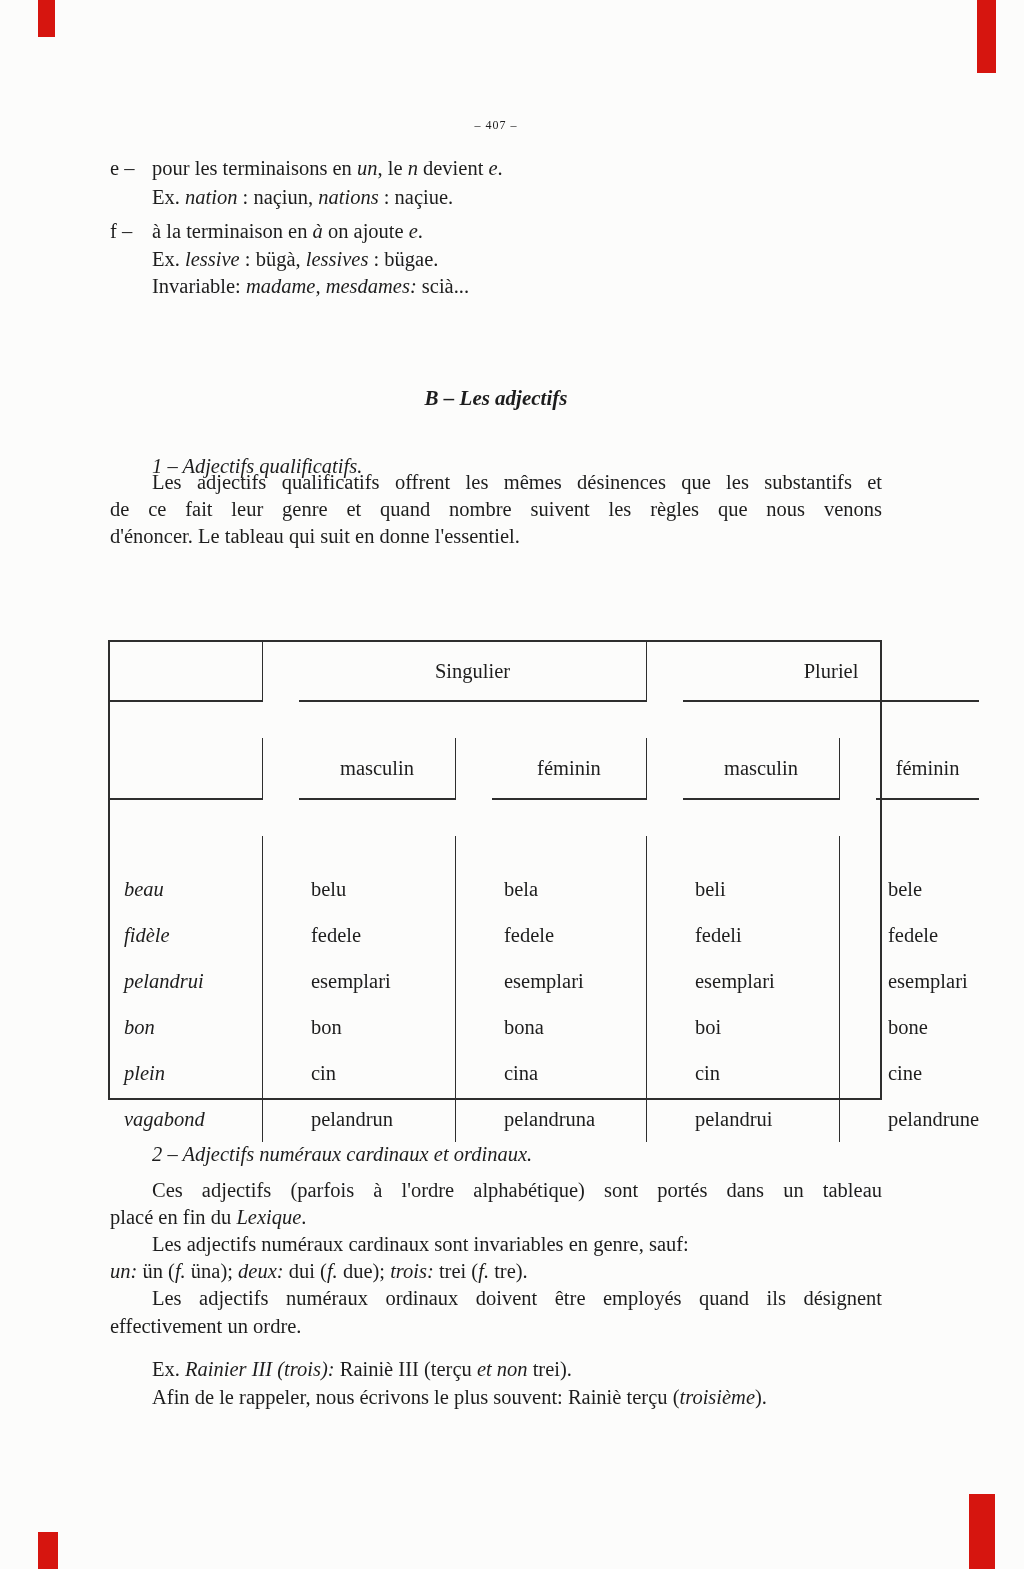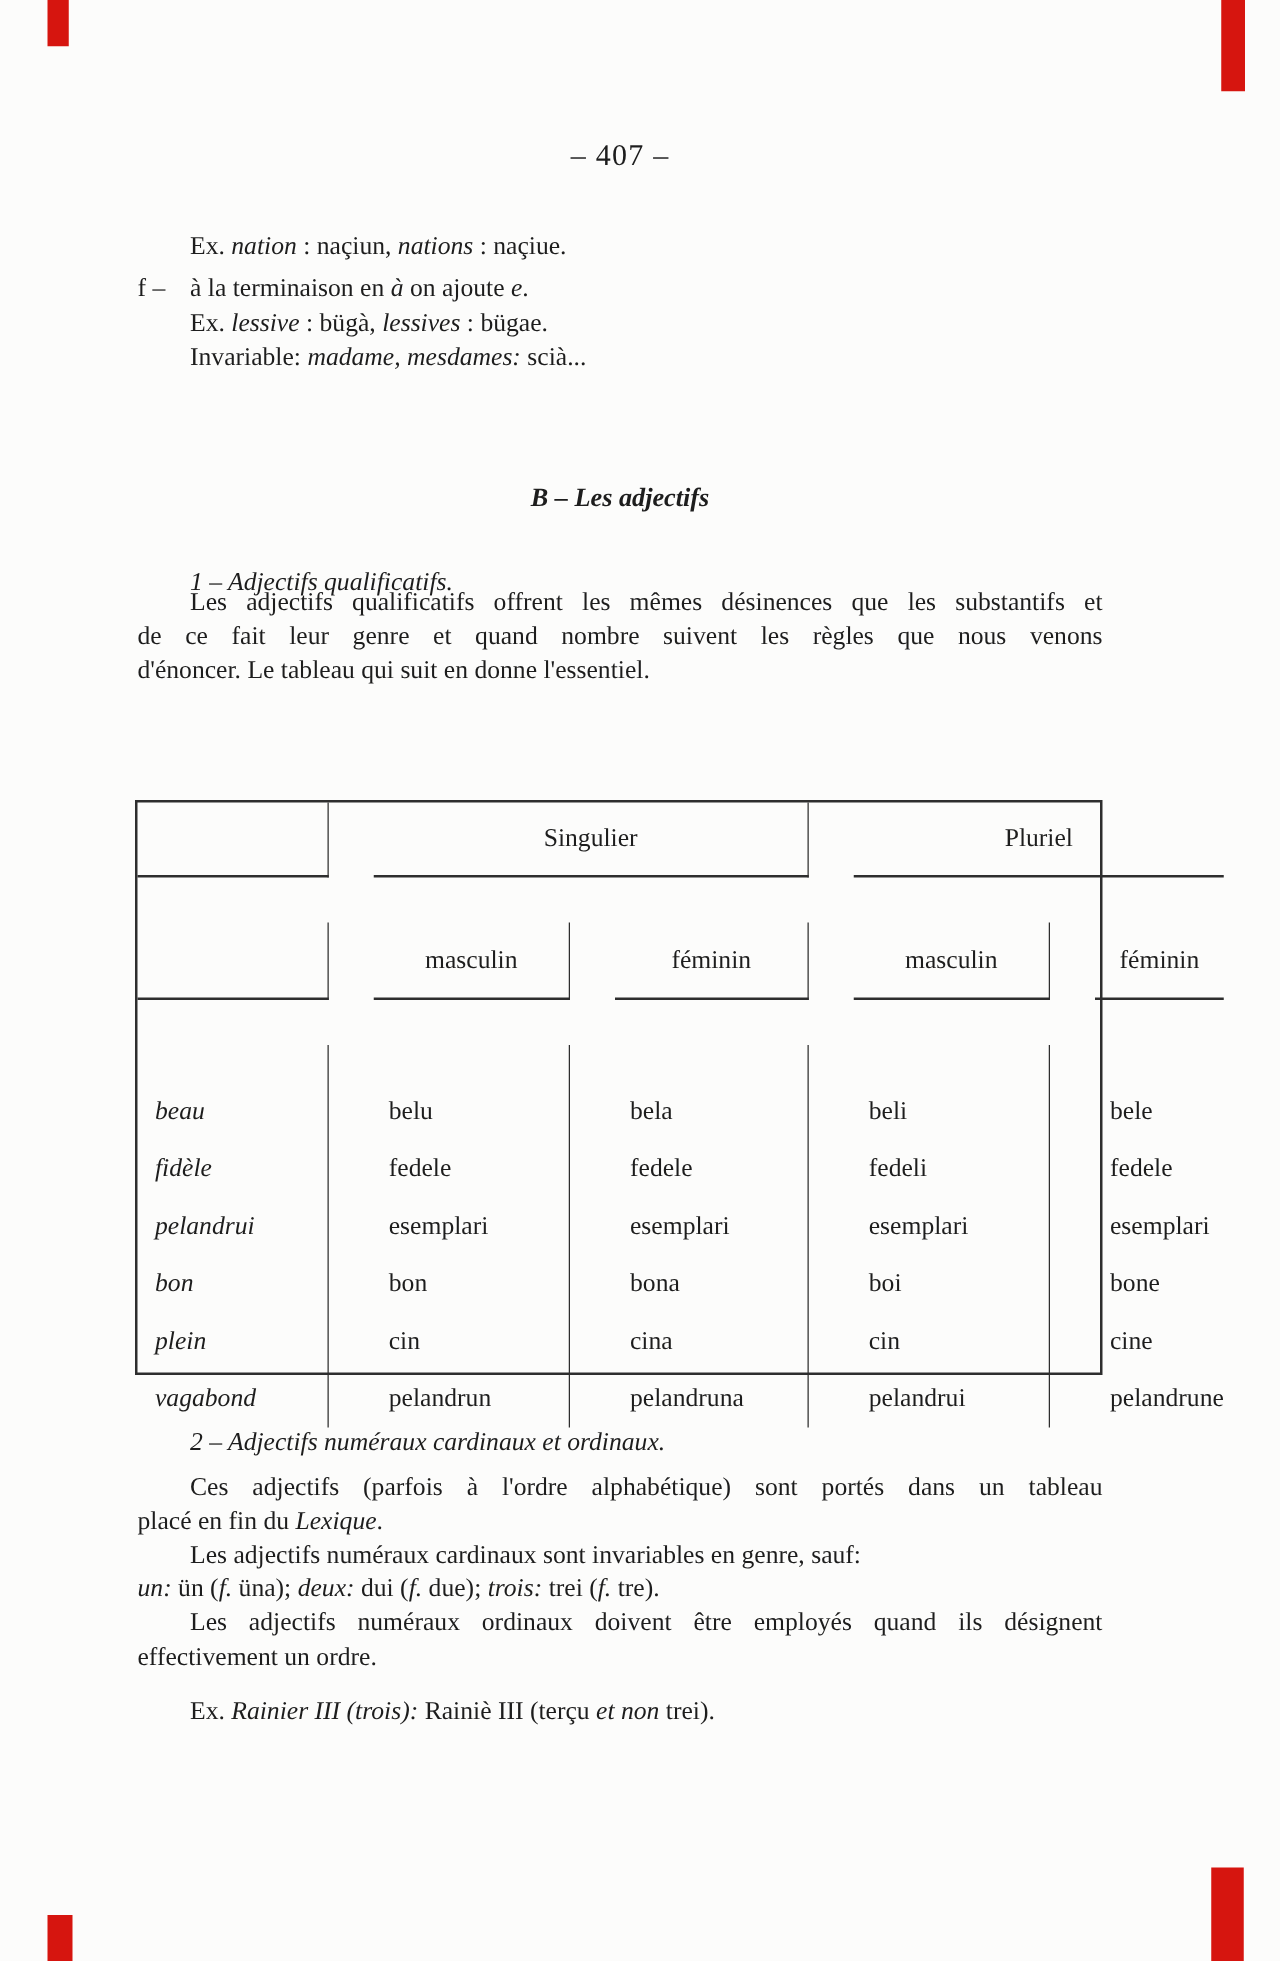"– 407 –" .pageno { font-size: 24px -> 12px }
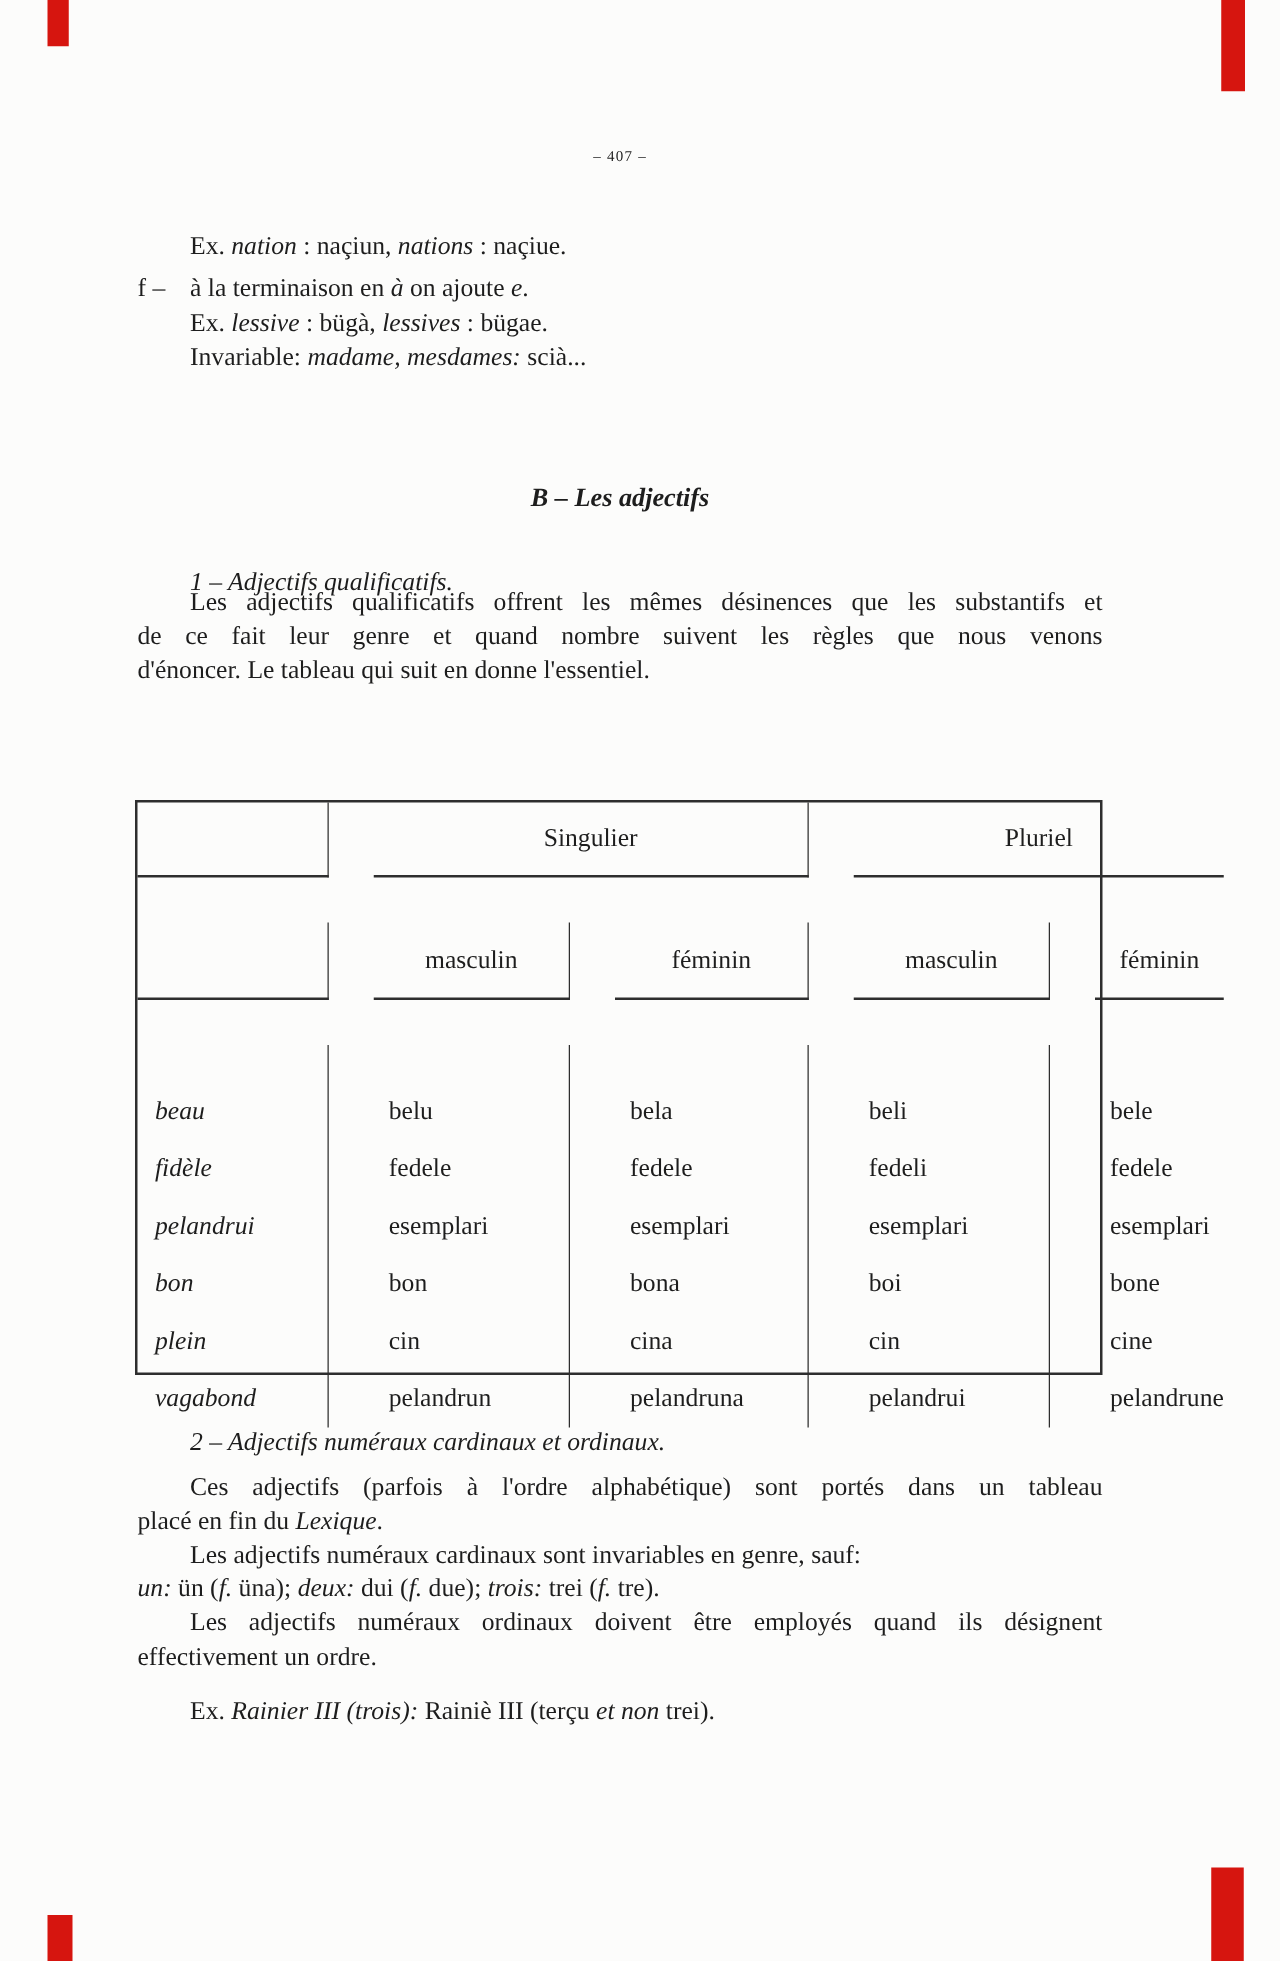"e – pour les terminaisons" div.line { html: none -> <div> <span>e –</span><span>pour les terminaisons en </span><span>un</span><span>, le </span><span>n</span><span> devient </span><span>e</span><span>.</span> </div> }
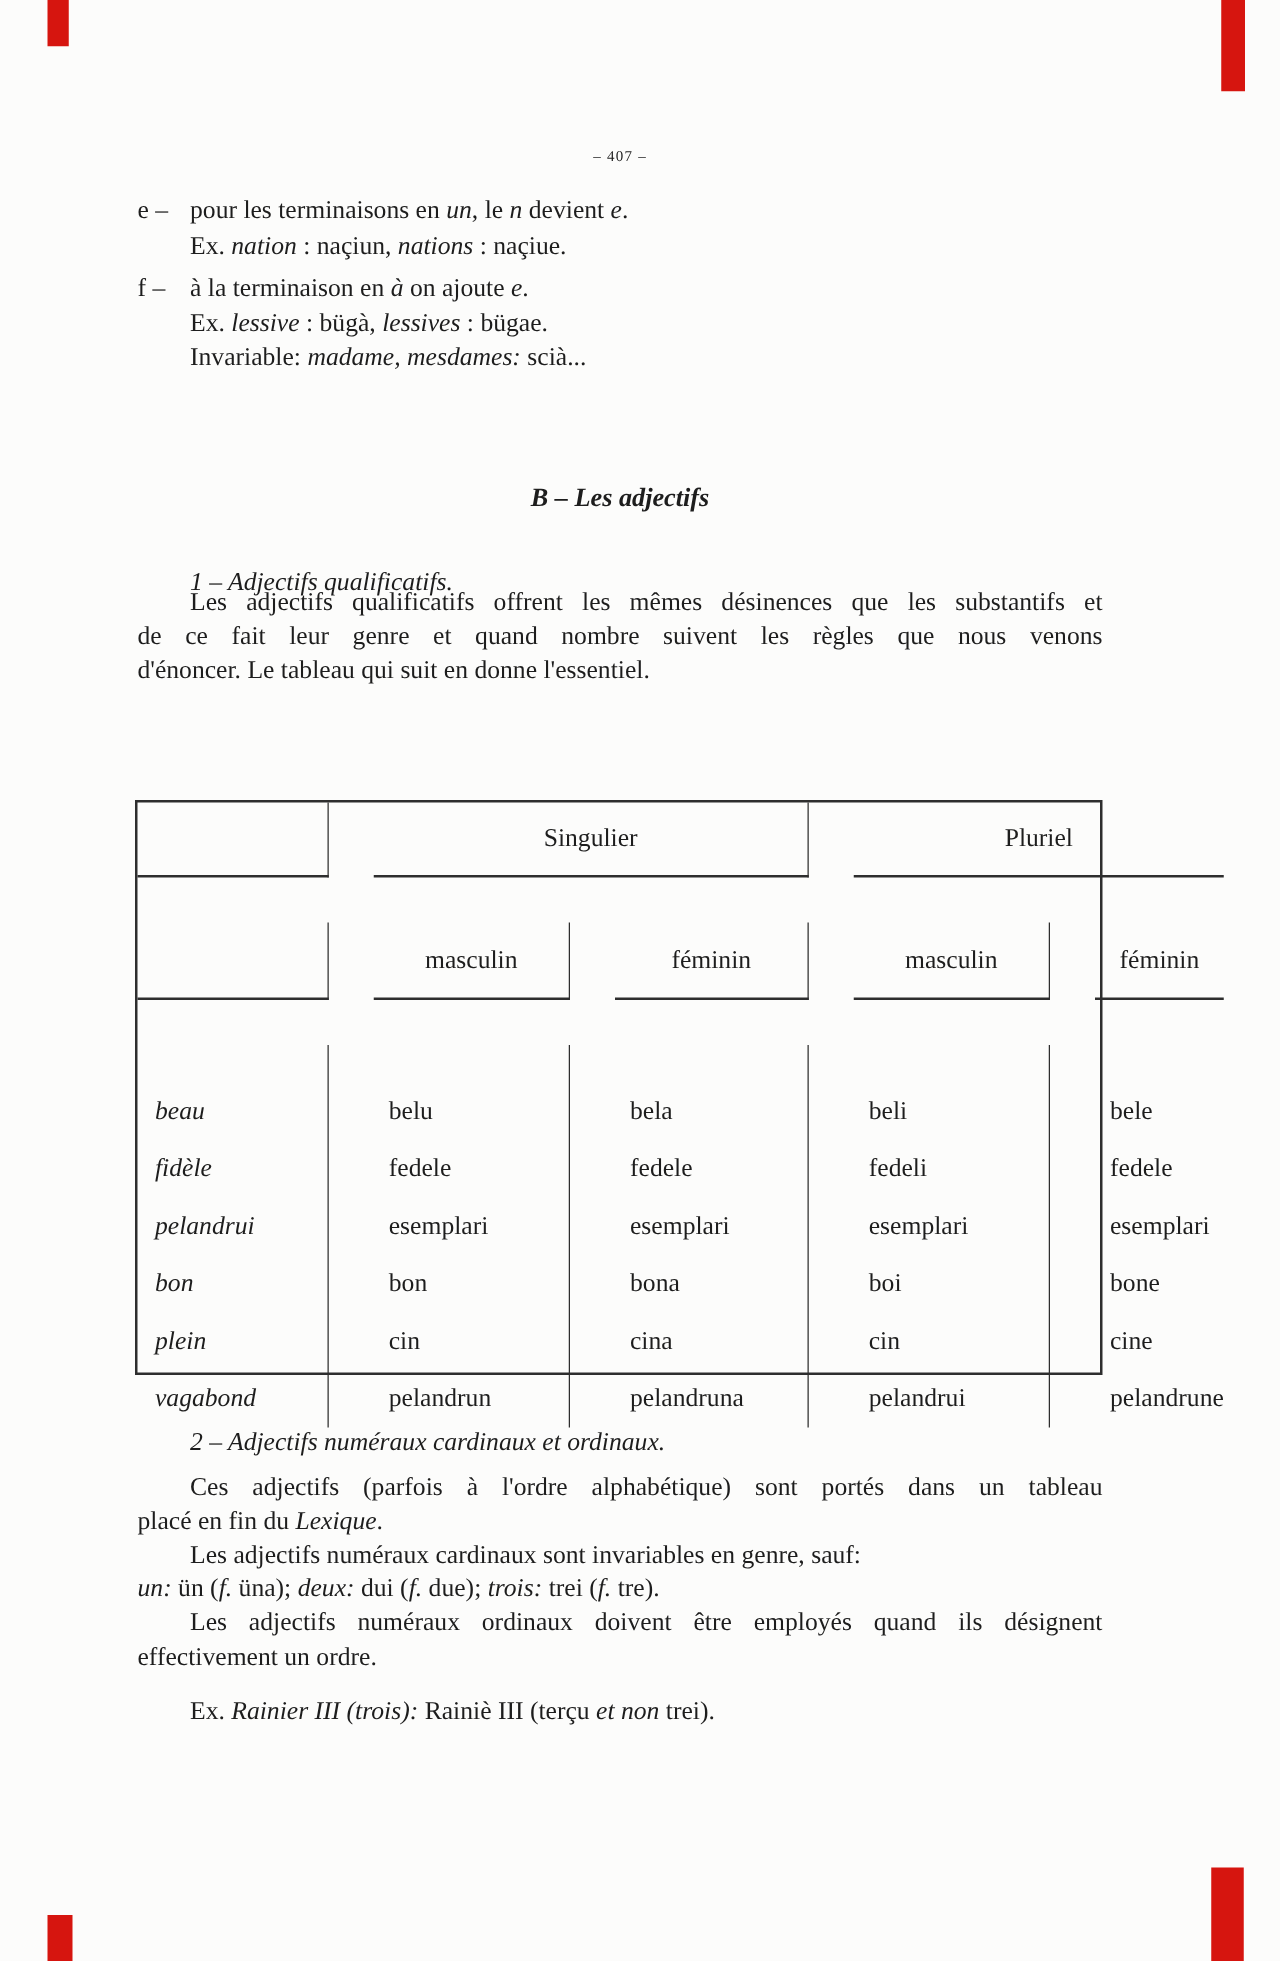"Afin de le rappeler, nous" div.line { html: none -> <div> <span>Afin de le rappeler, nous écrivons le plus souvent: Rainiè terçu (</span><span>troisième</span><span>).</span> </div> }
